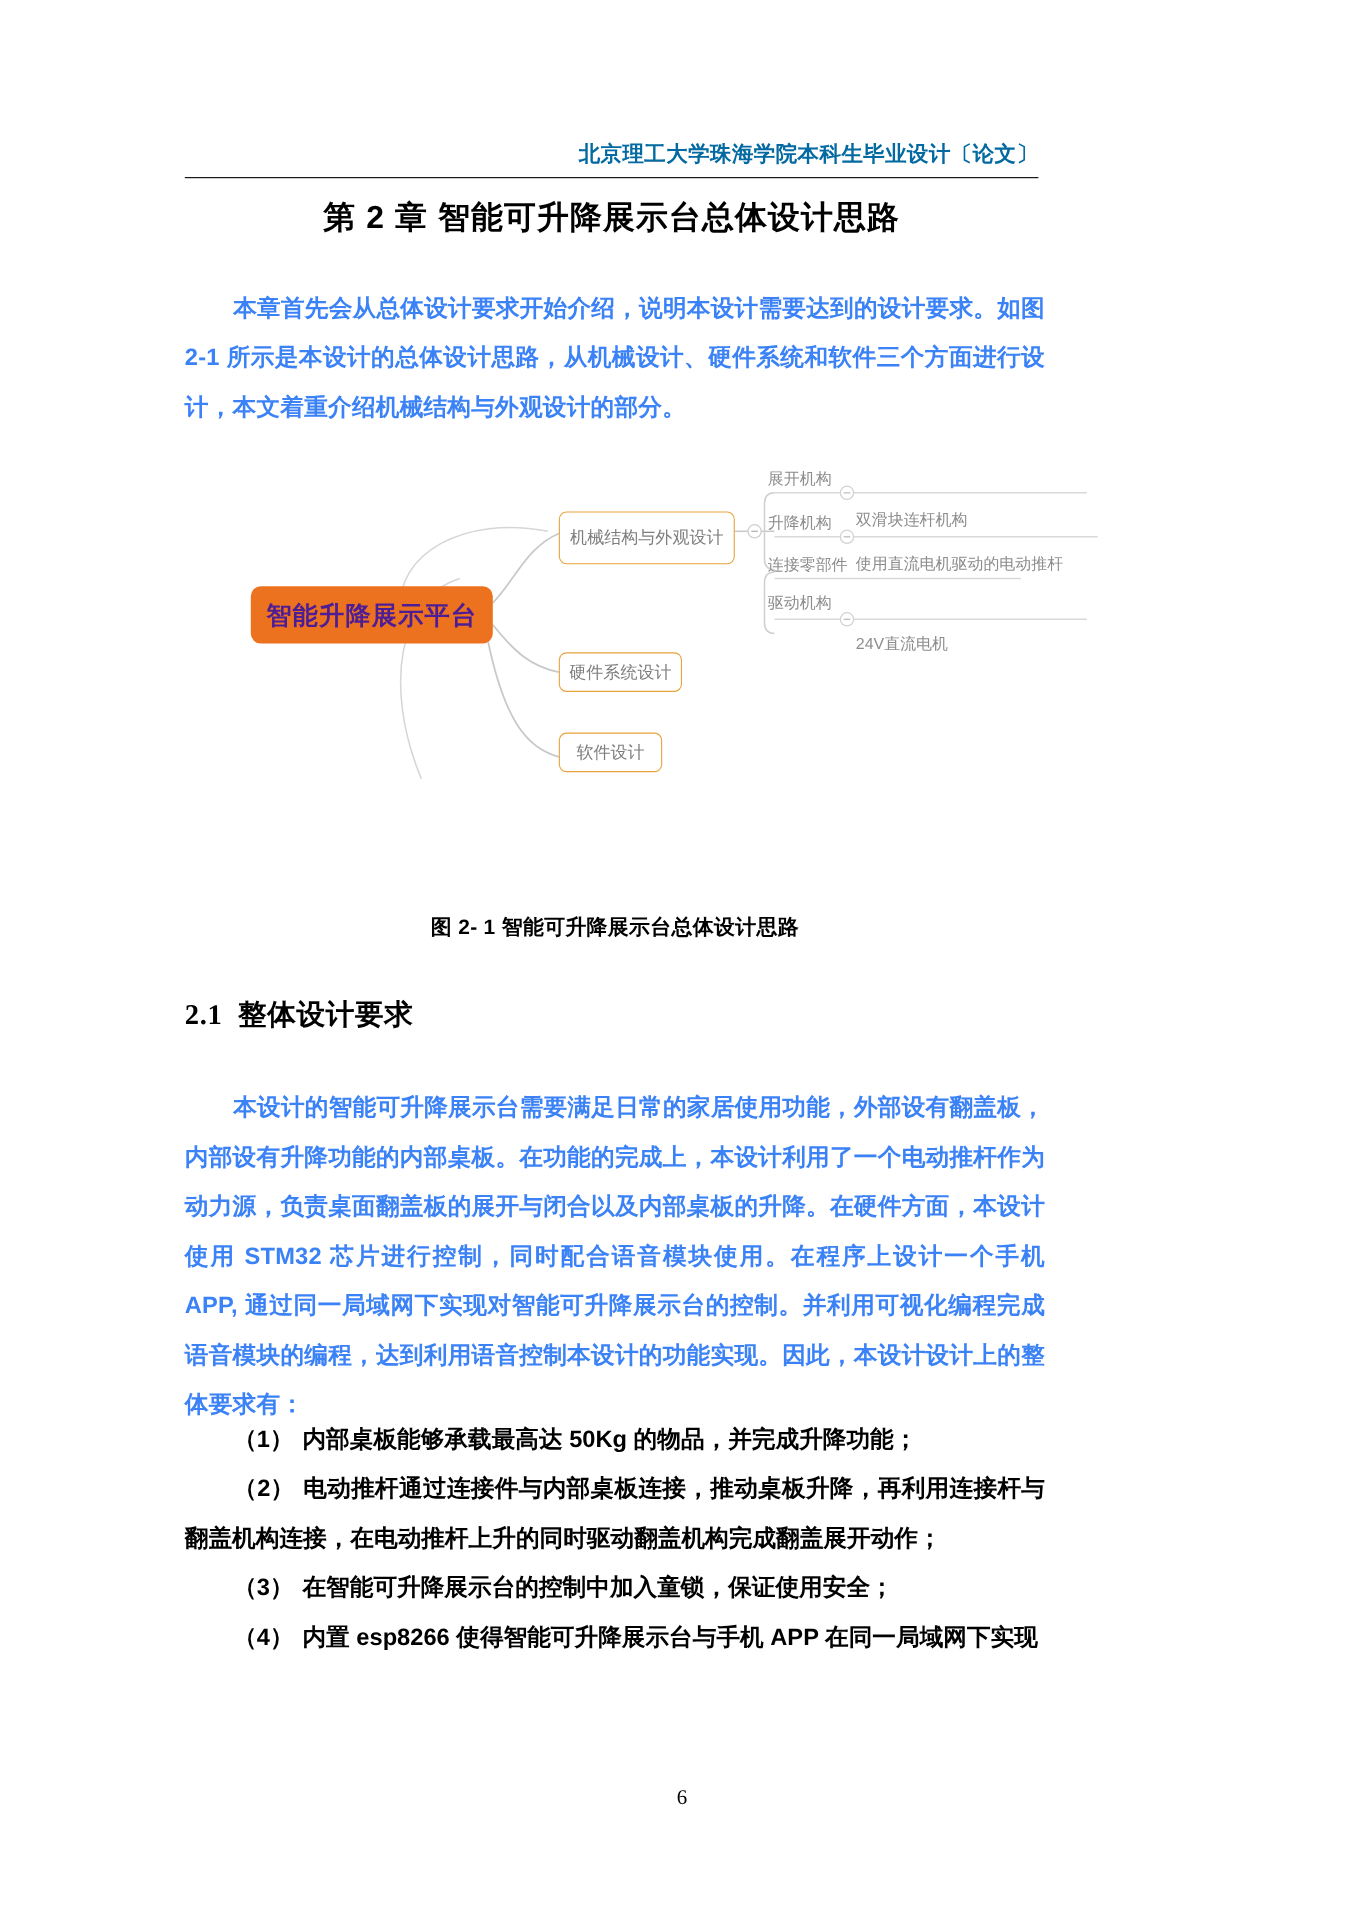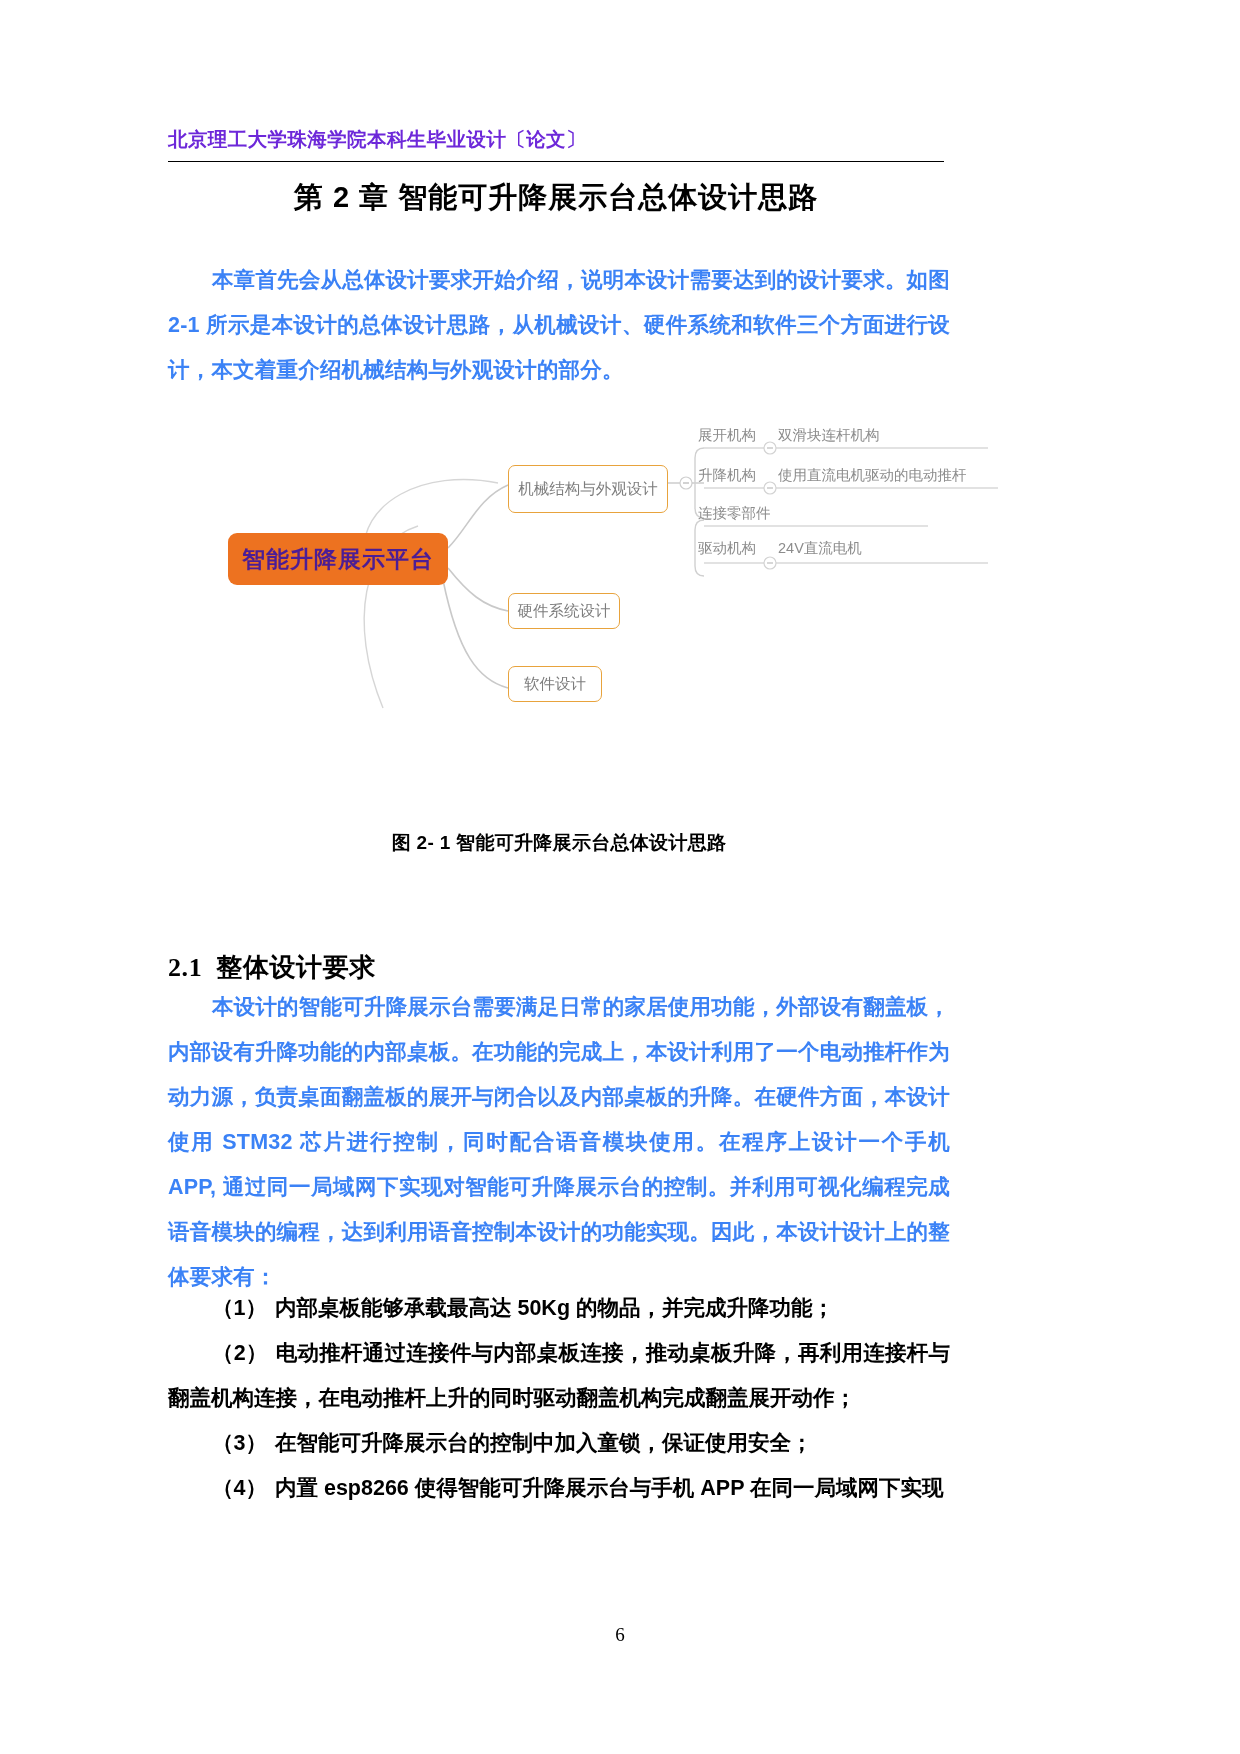"北京理工大学珠海学院本科生毕业设计〔论文〕" .header-text { color: #6d28d9 -> #0369a1; text-align: left -> right }
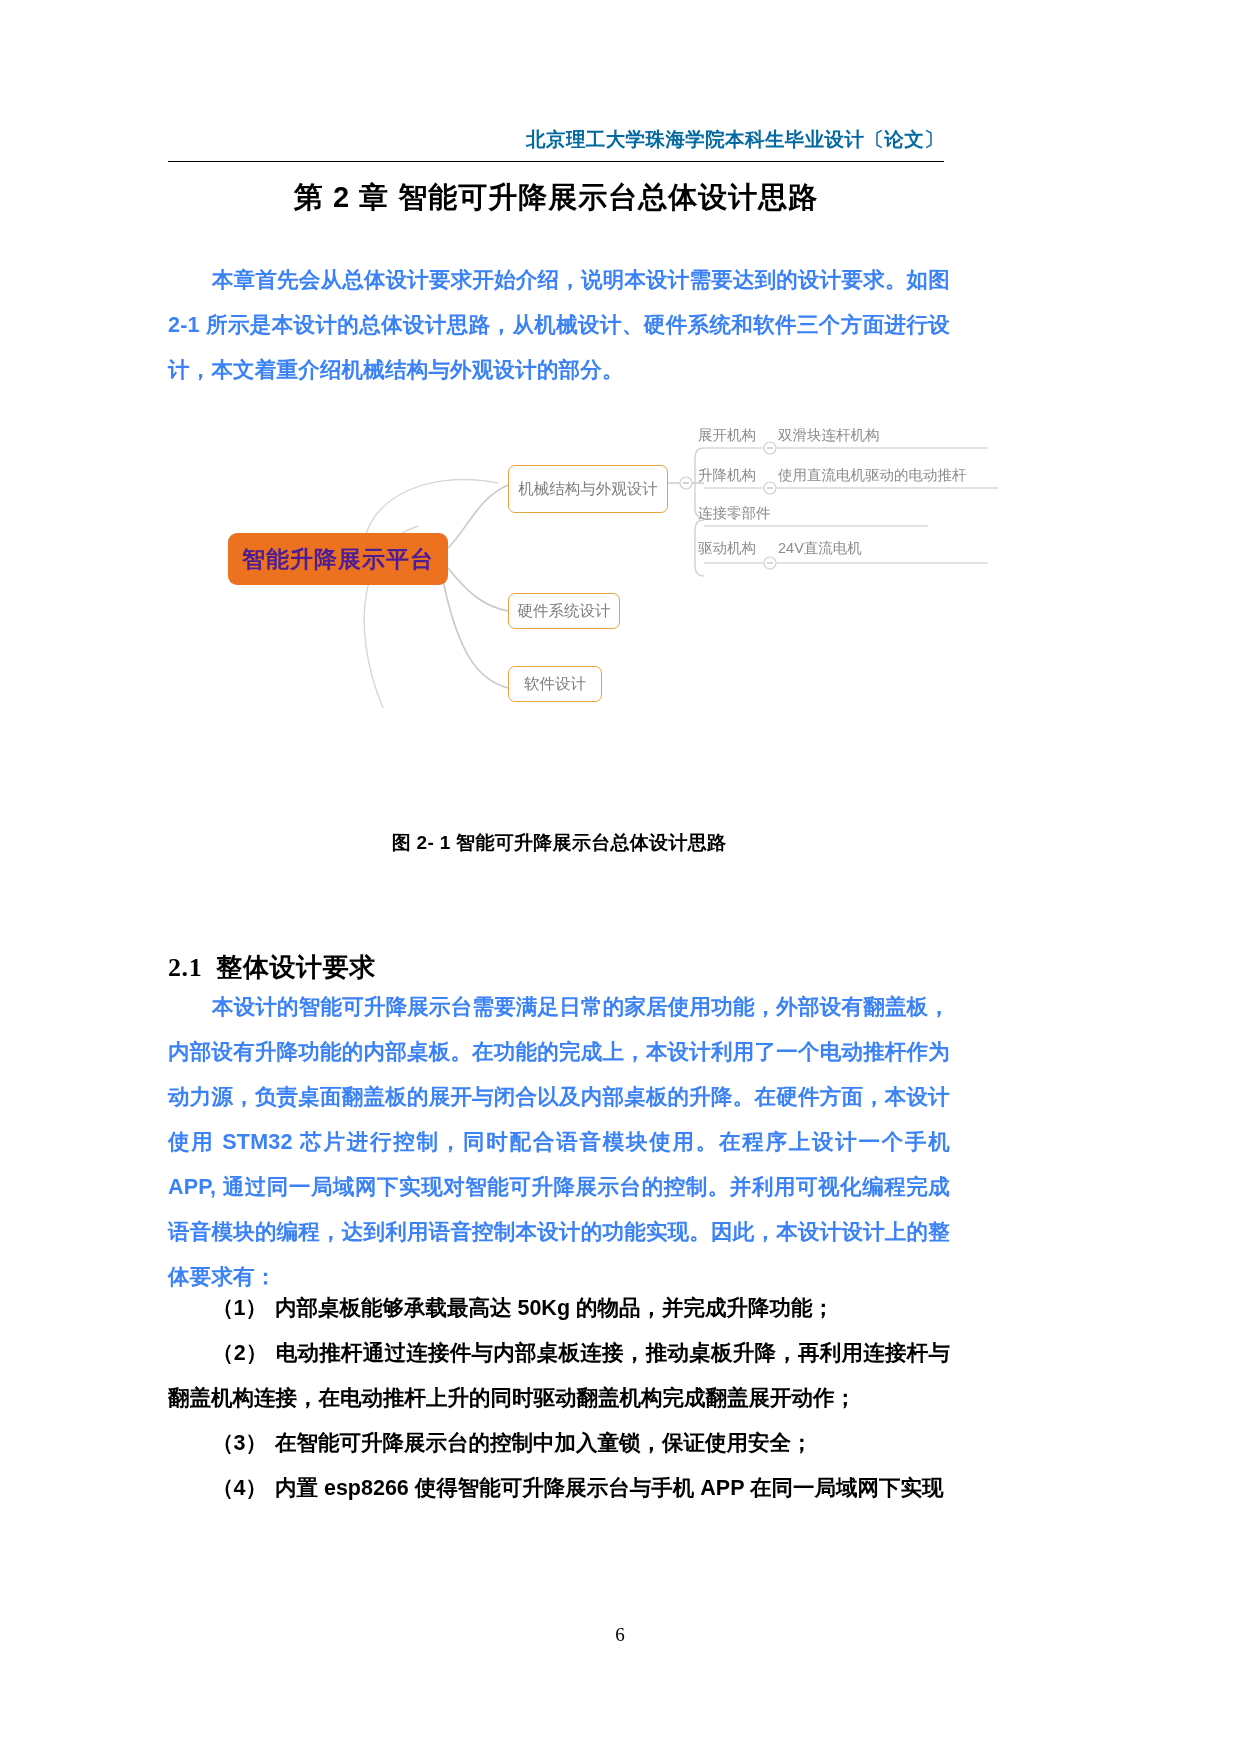"双滑块连杆机构" .leaf-l2 { margin-top: none -> 37px }
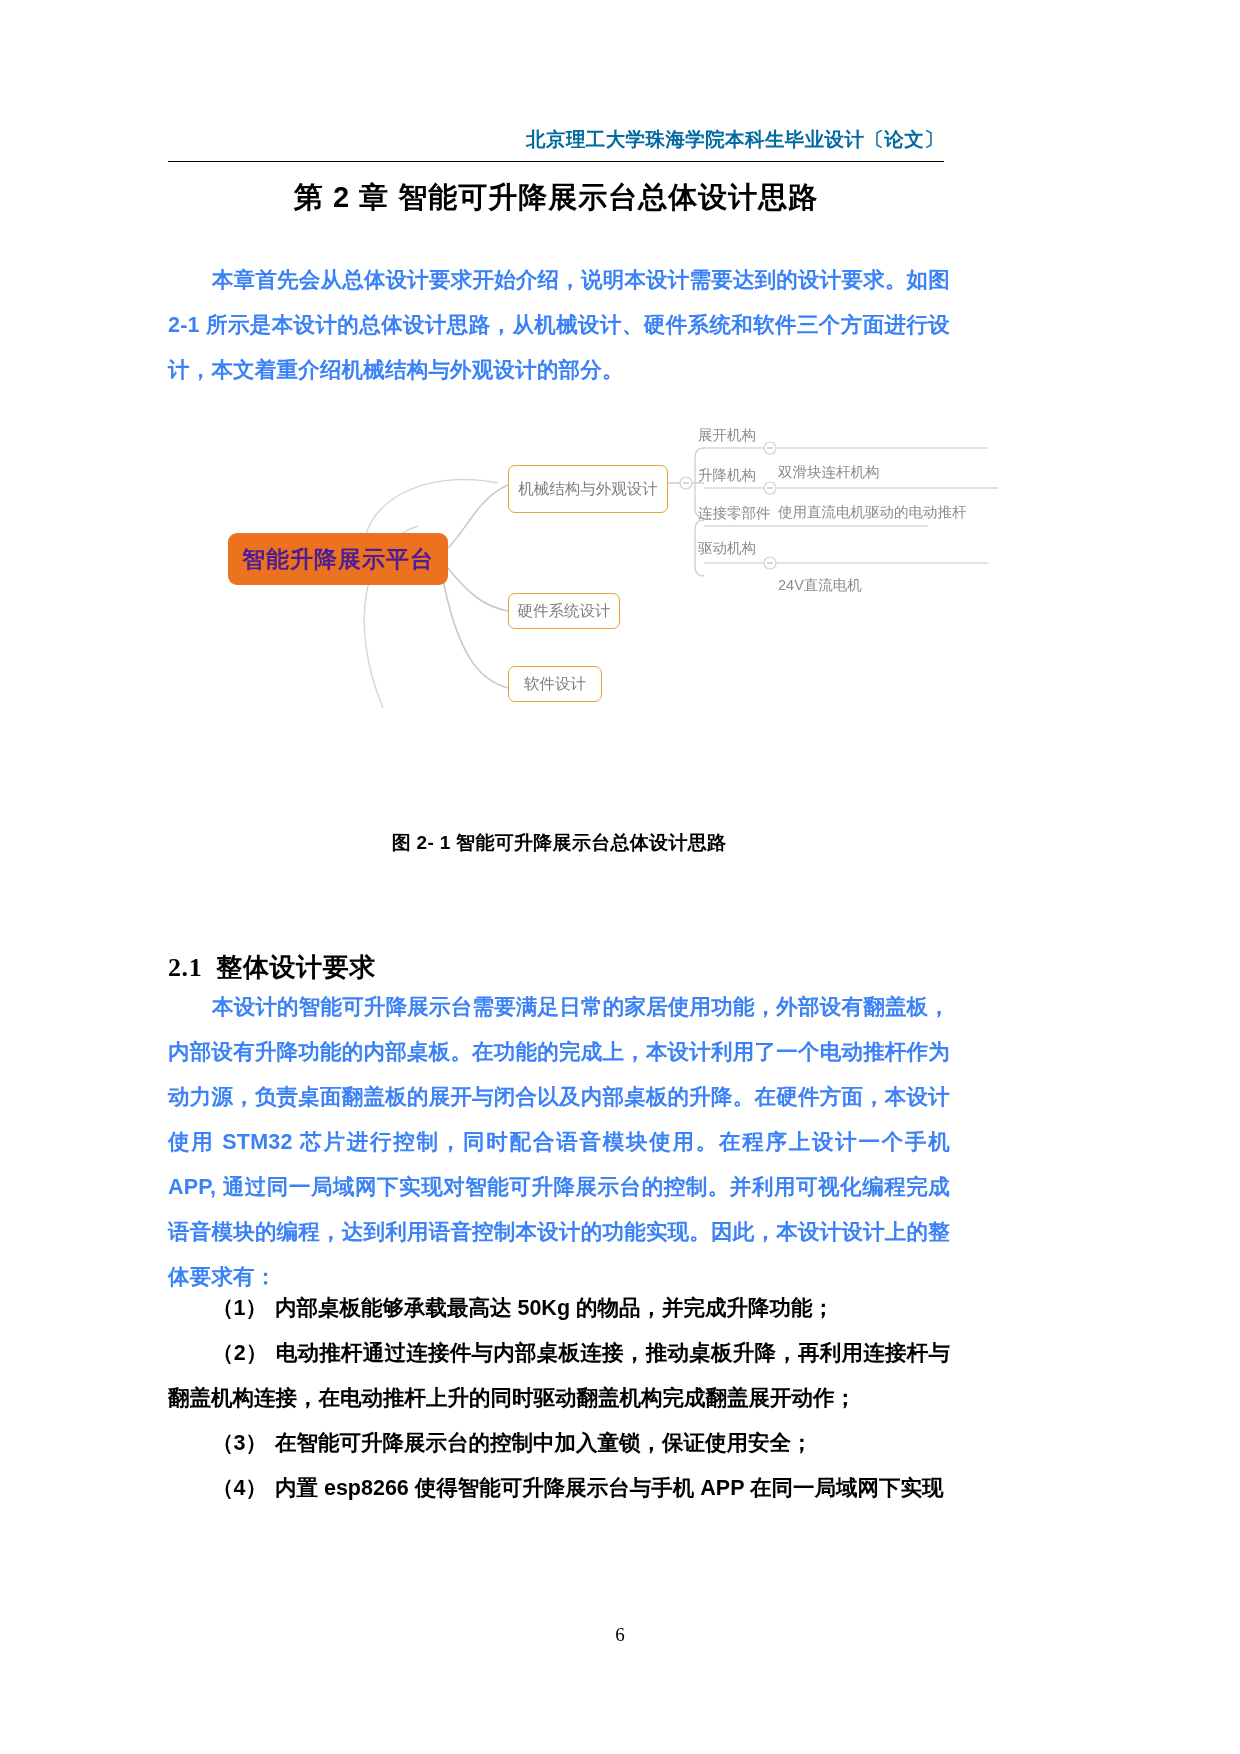"2.1 整体设计要求" .section-heading { margin-top: 45px -> none }
